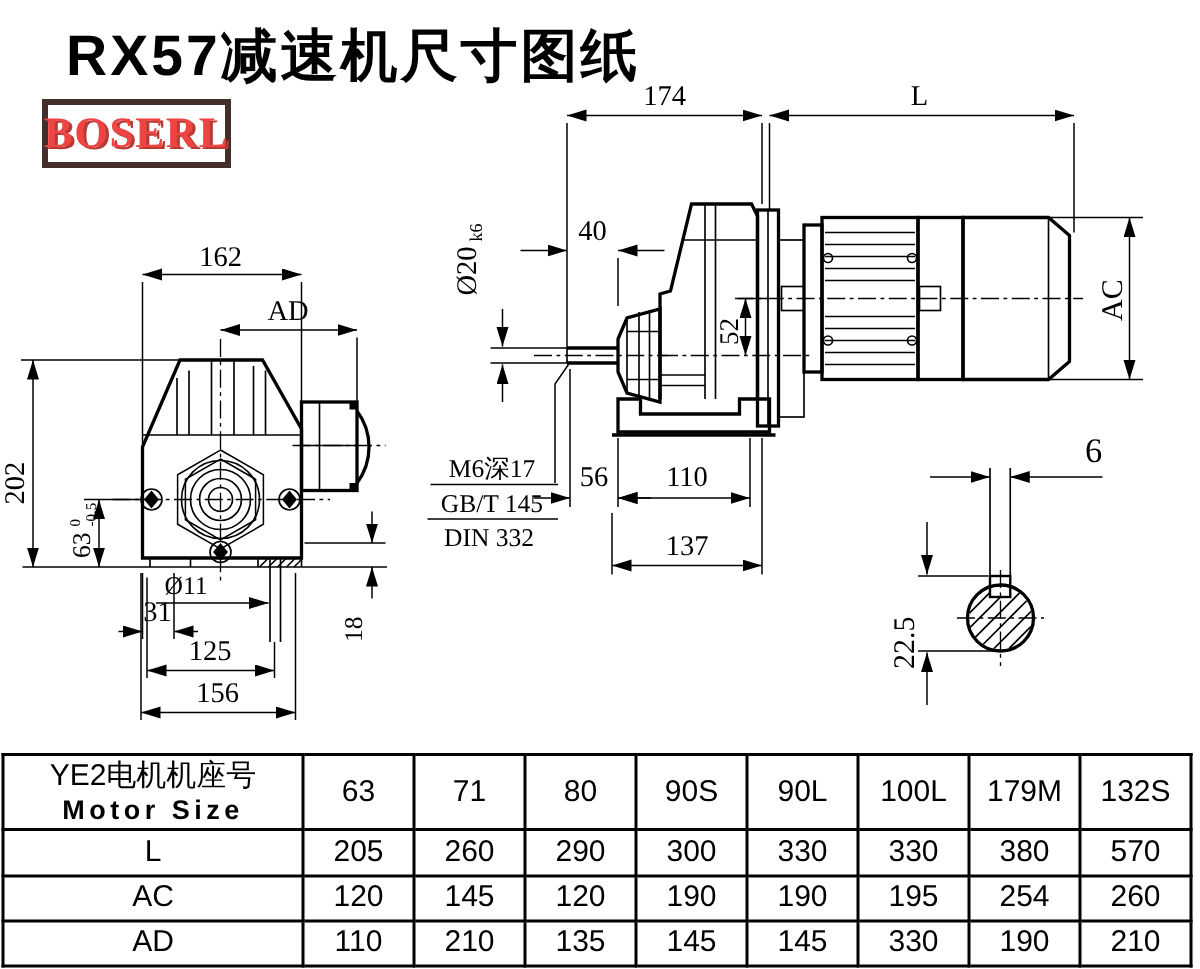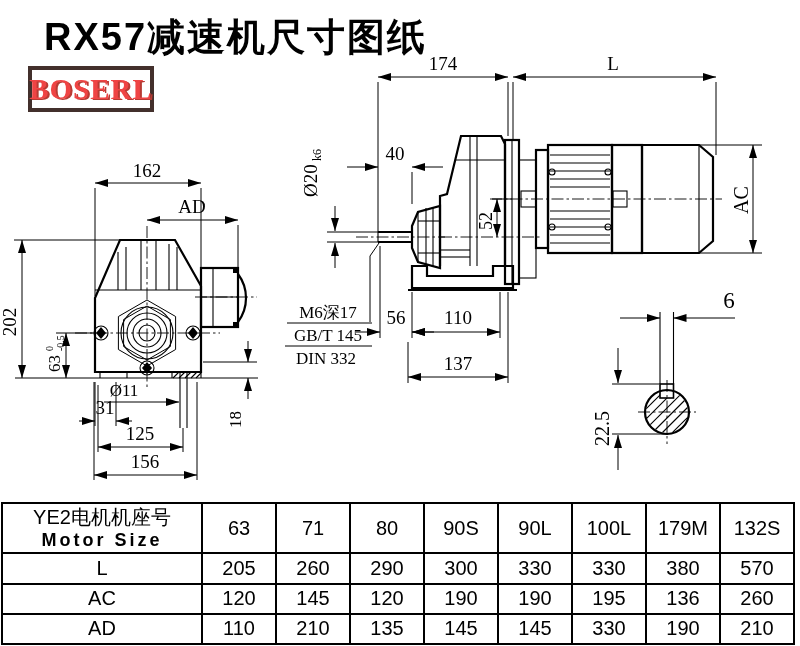"136" td { text: 136 -> 254 }
